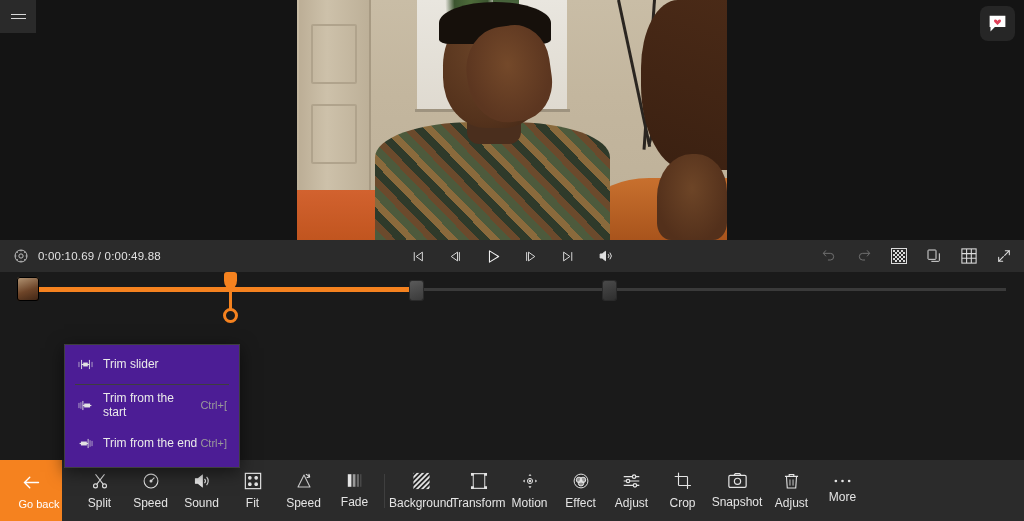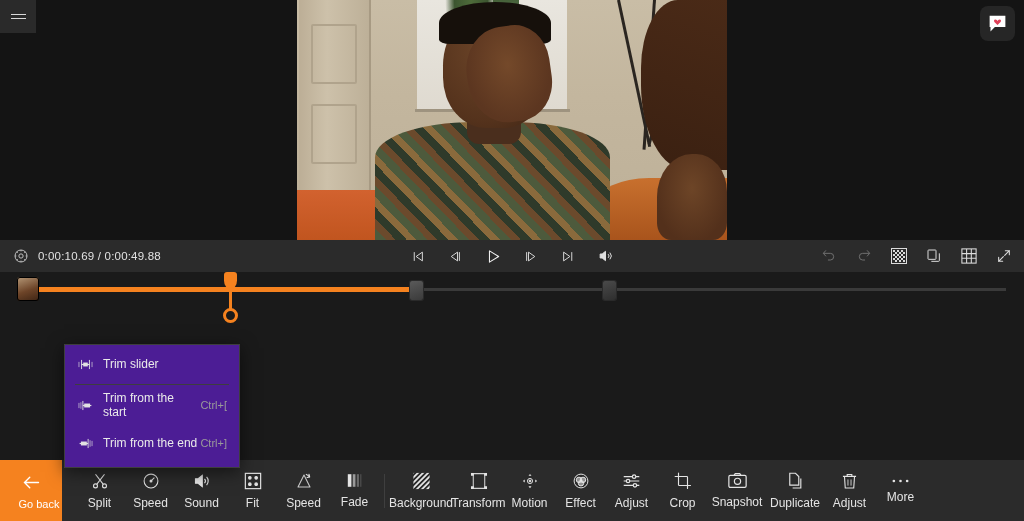"Duplicate" div.tool { html: <div> <span> <svg> <path></path> <path></path> </svg> </span> <span>Duplicate</span> </div> -> none }
